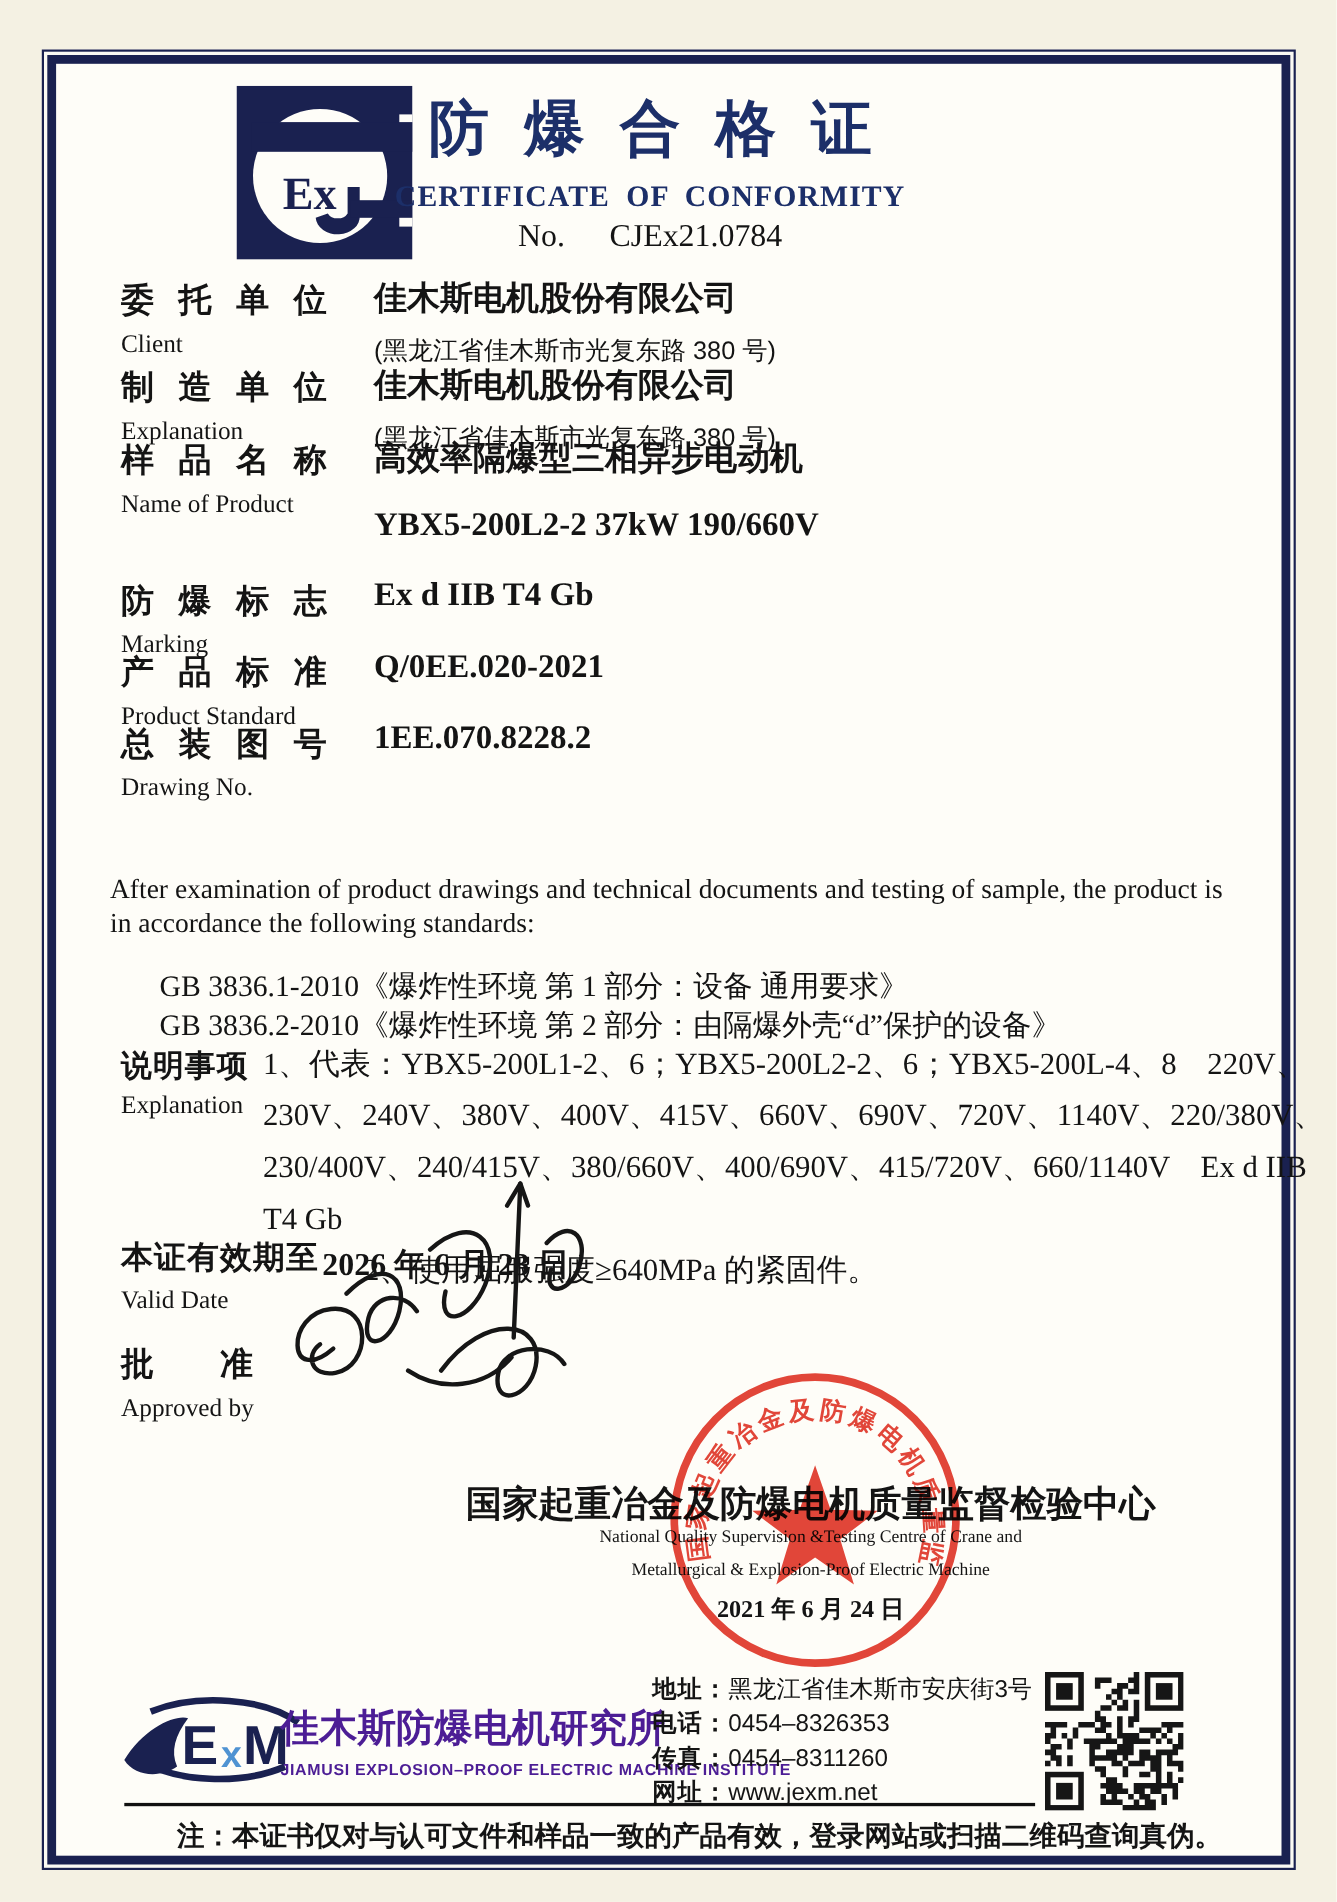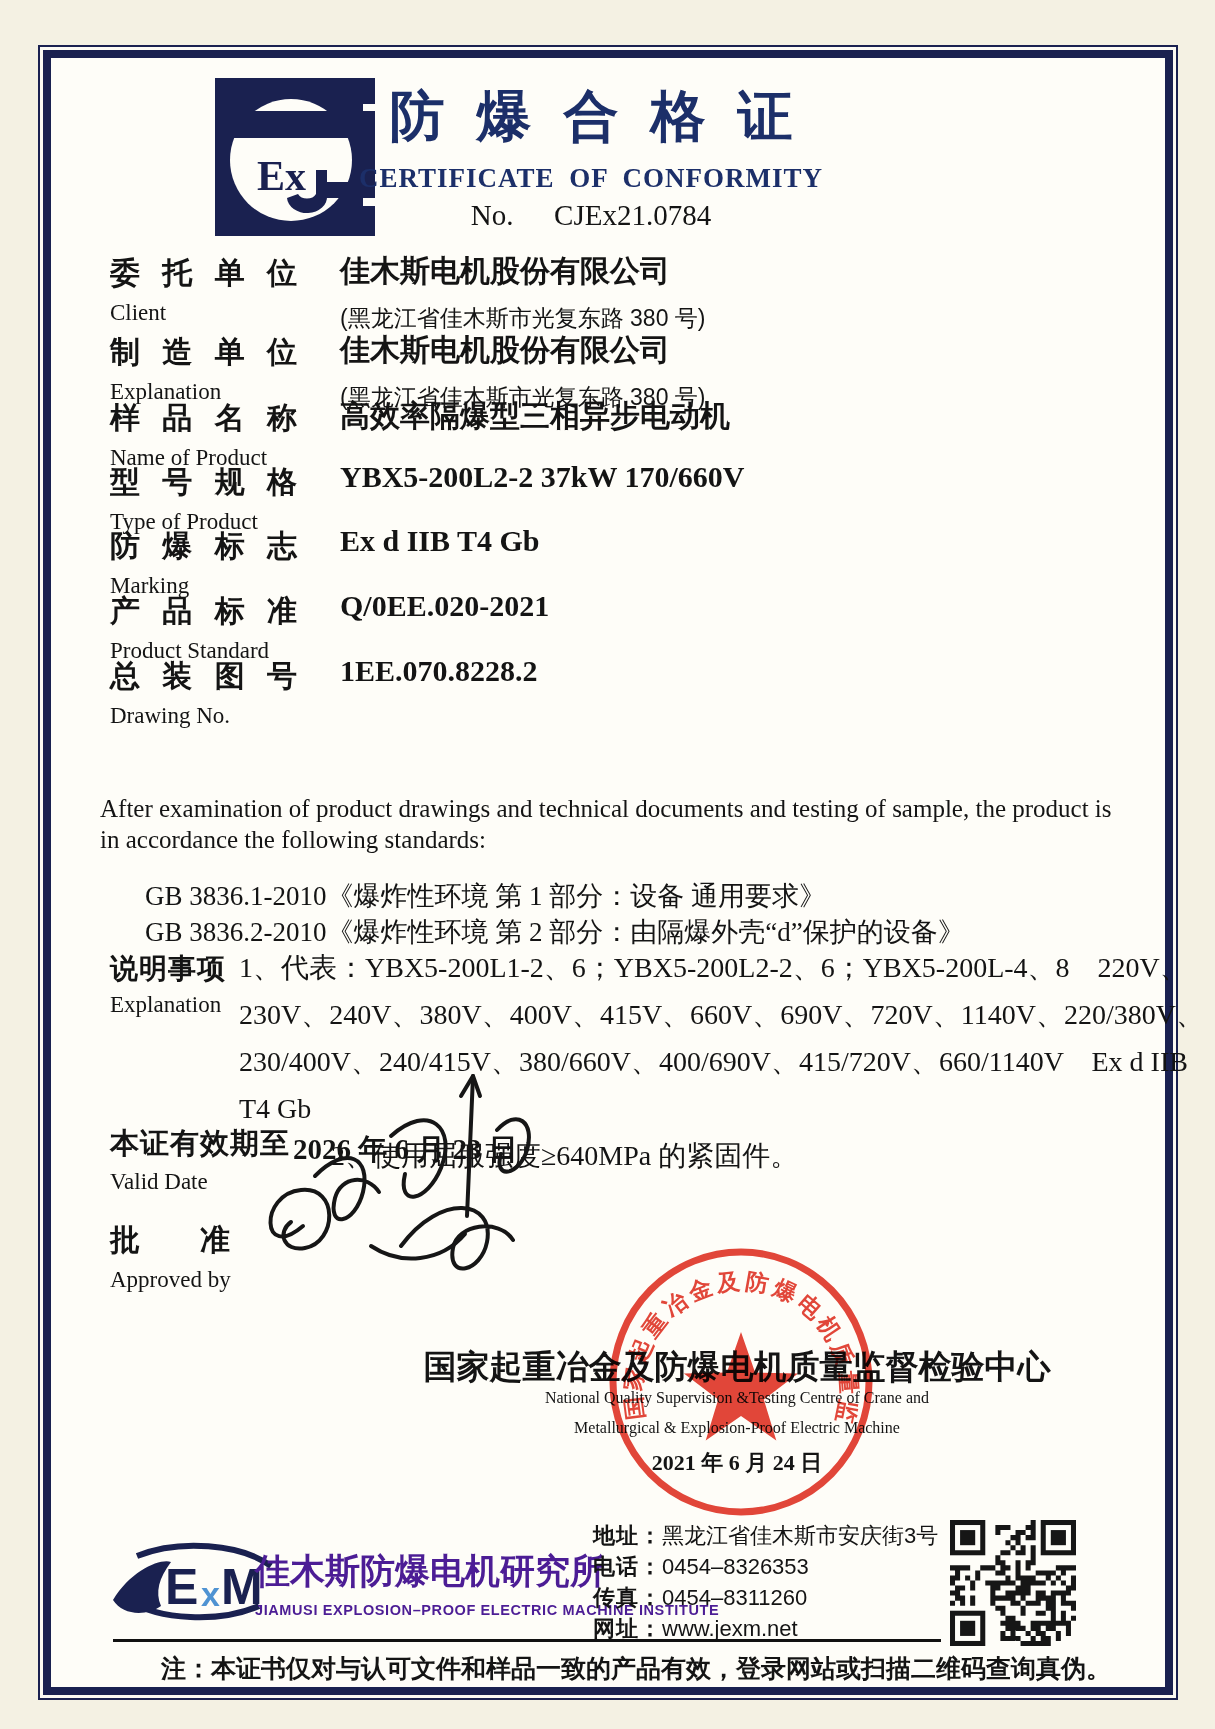"型 号 规 格" div.abs { html: <div> <div>型 号 规 格</div> <div>Type of Product</div> </div> -> none }
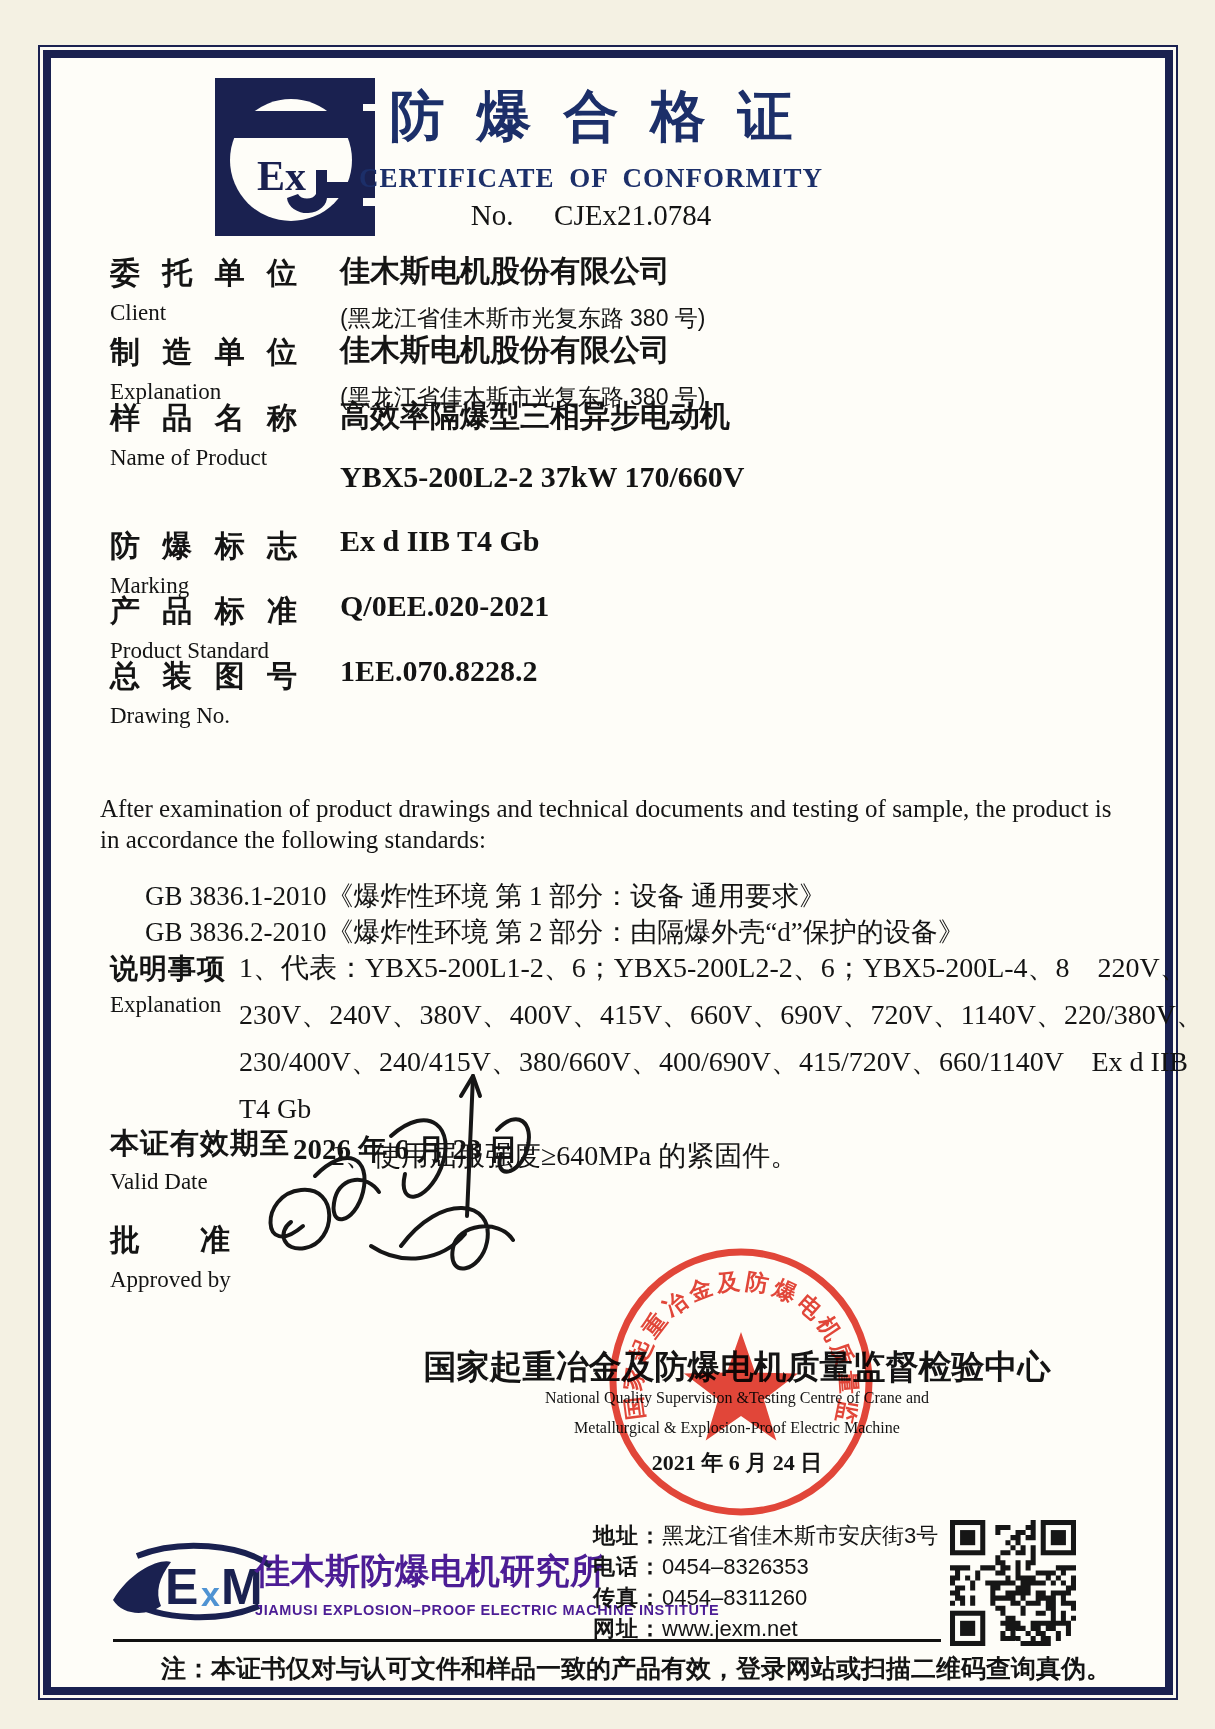"YBX5-200L2-2 37kW 170/660V" div.val { text: 170/660V -> 190/660V }
